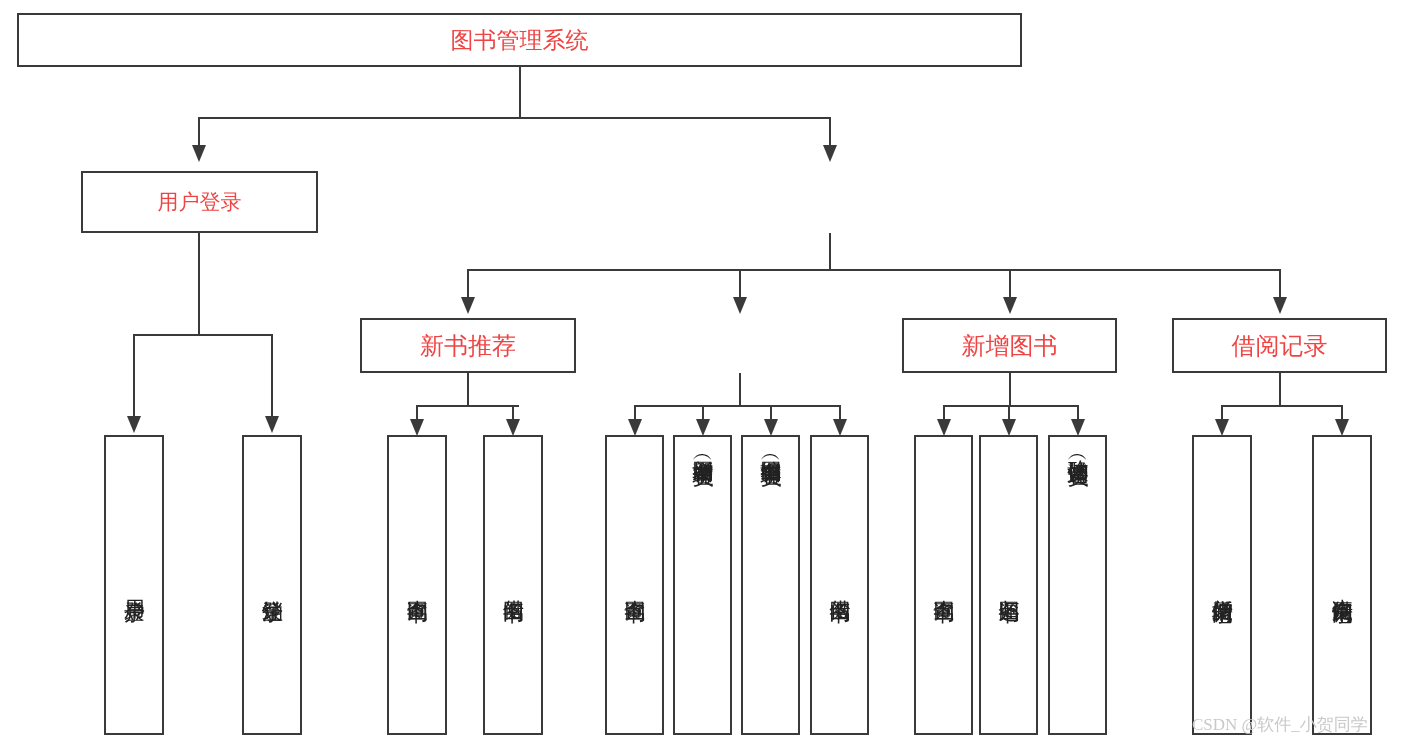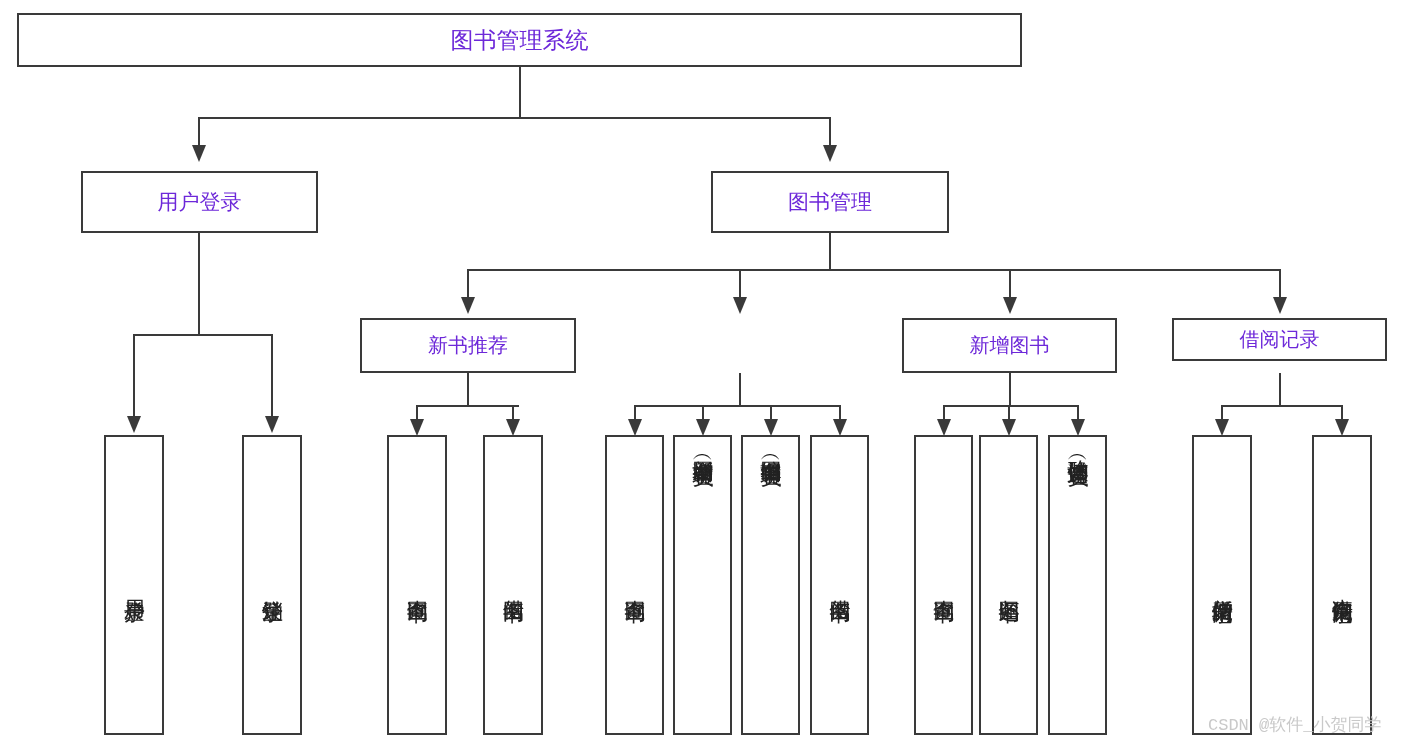"图书管理系统" .box { color: #6d28d9 -> #ef4444 }
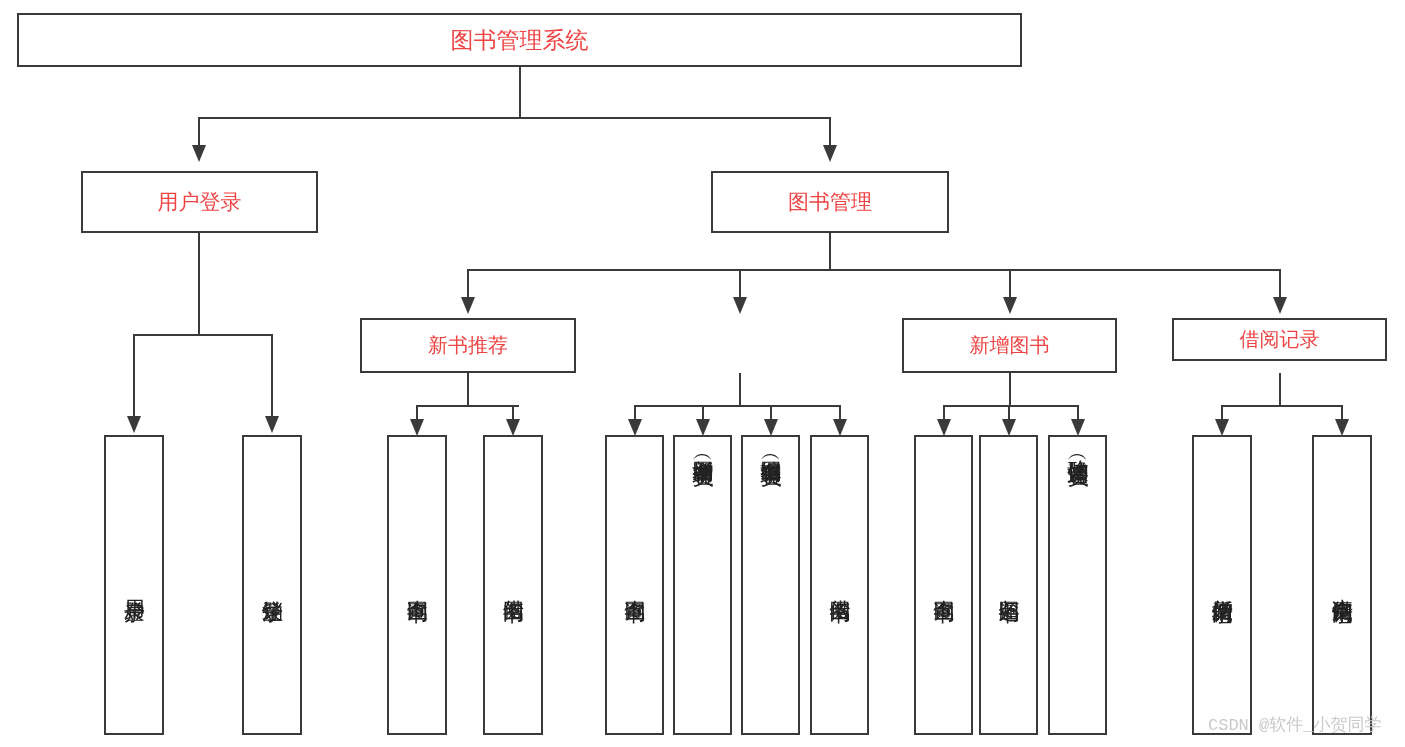"图书管理" div.box { html: <div> <span>图书管理</span> </div> -> none }
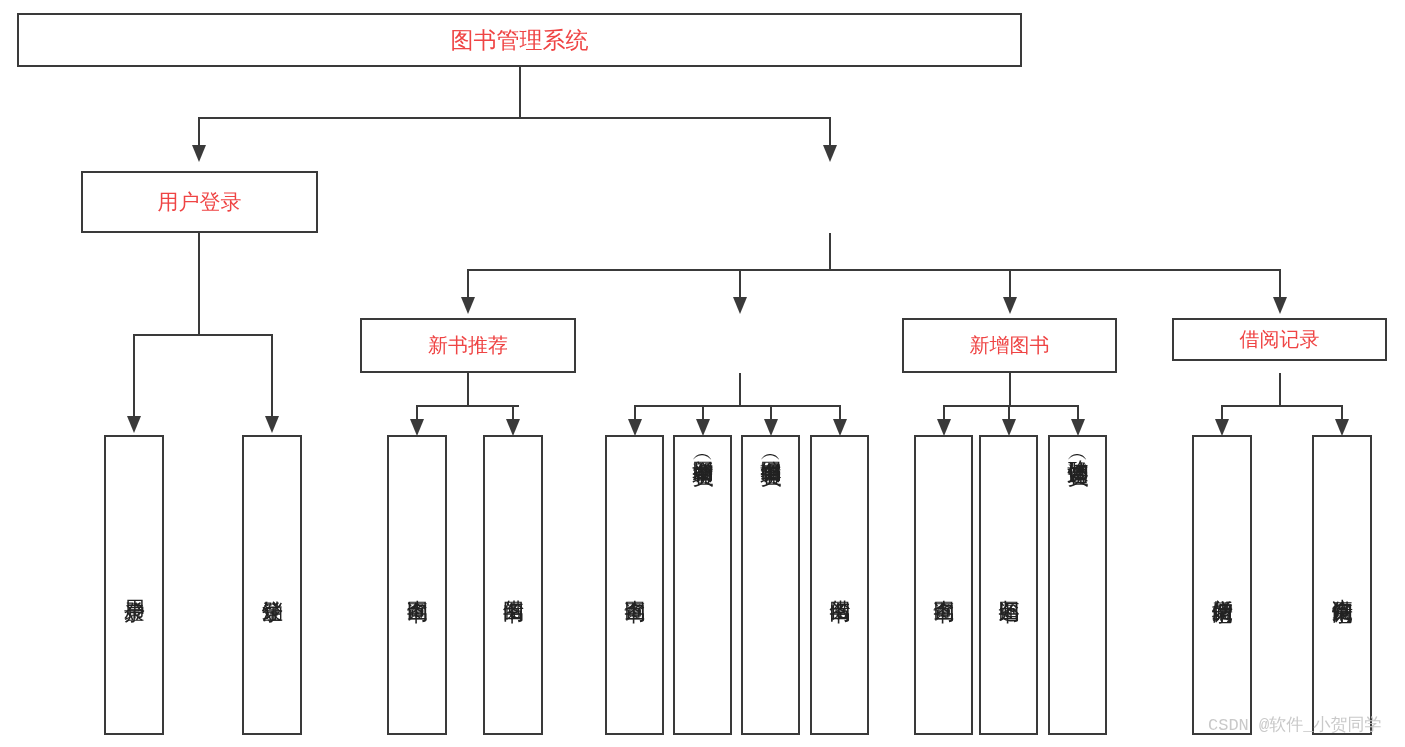"新书推荐" .box.l3 { font-size: 20px -> 24px }
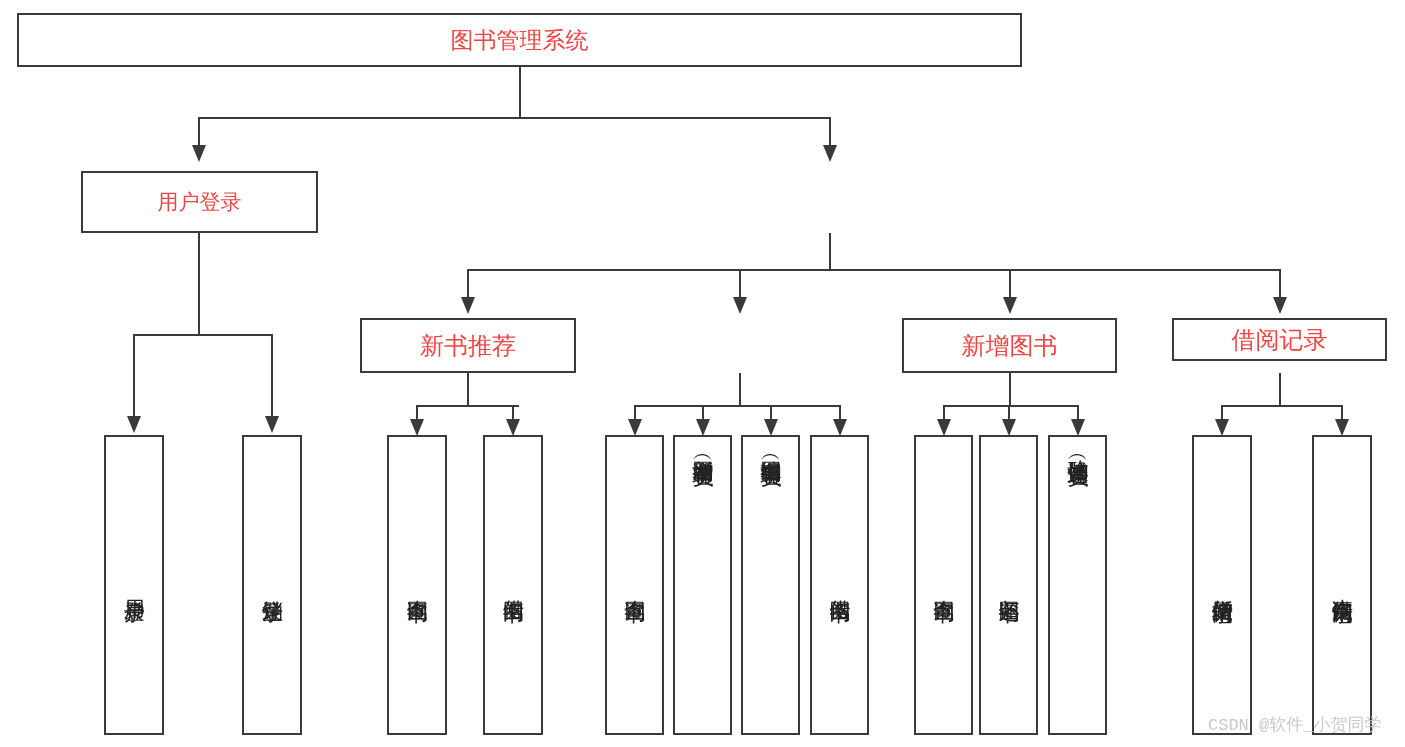"借阅记录" div.box { height: 43px -> 55px }
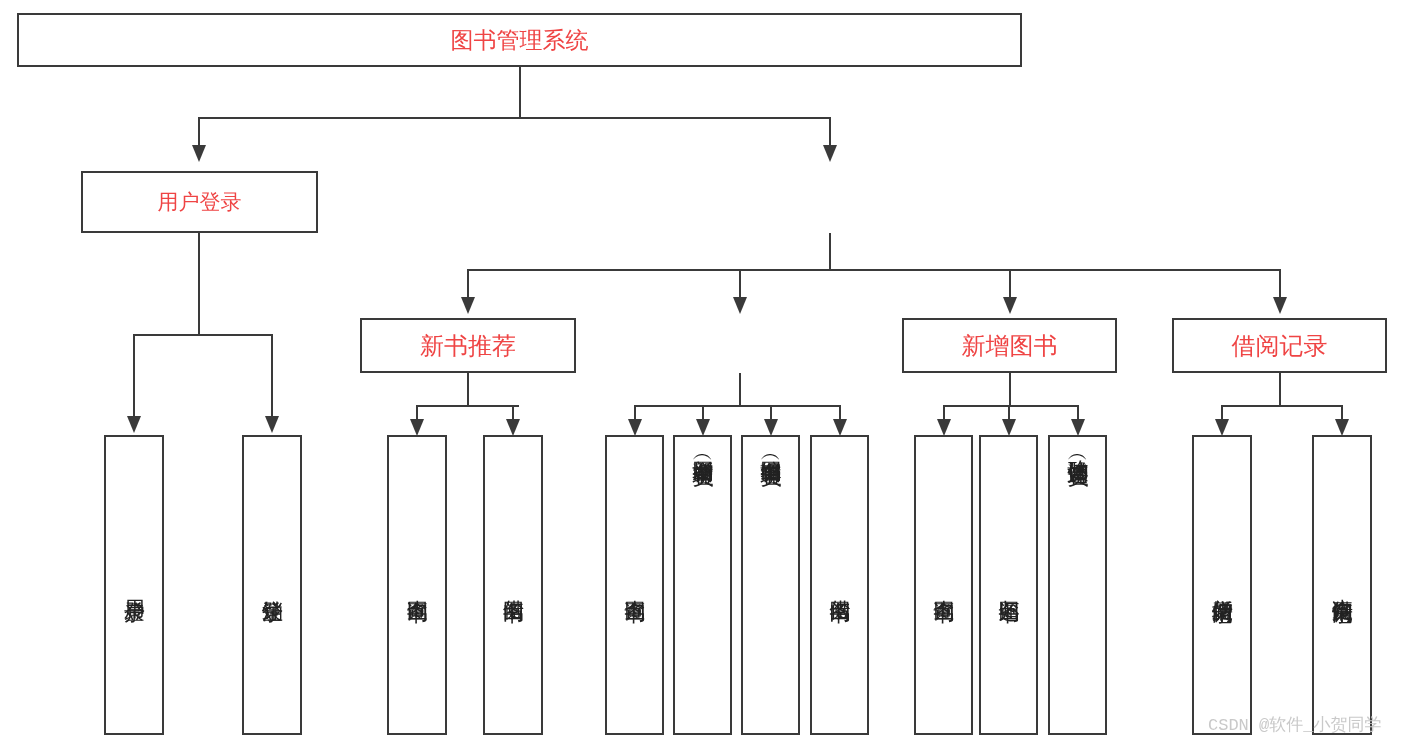"CSDN @软件_小贺同学" .watermark { font-family: Liberation Mono, monospace -> Liberation Serif, serif; margin-left: 16px -> none }
